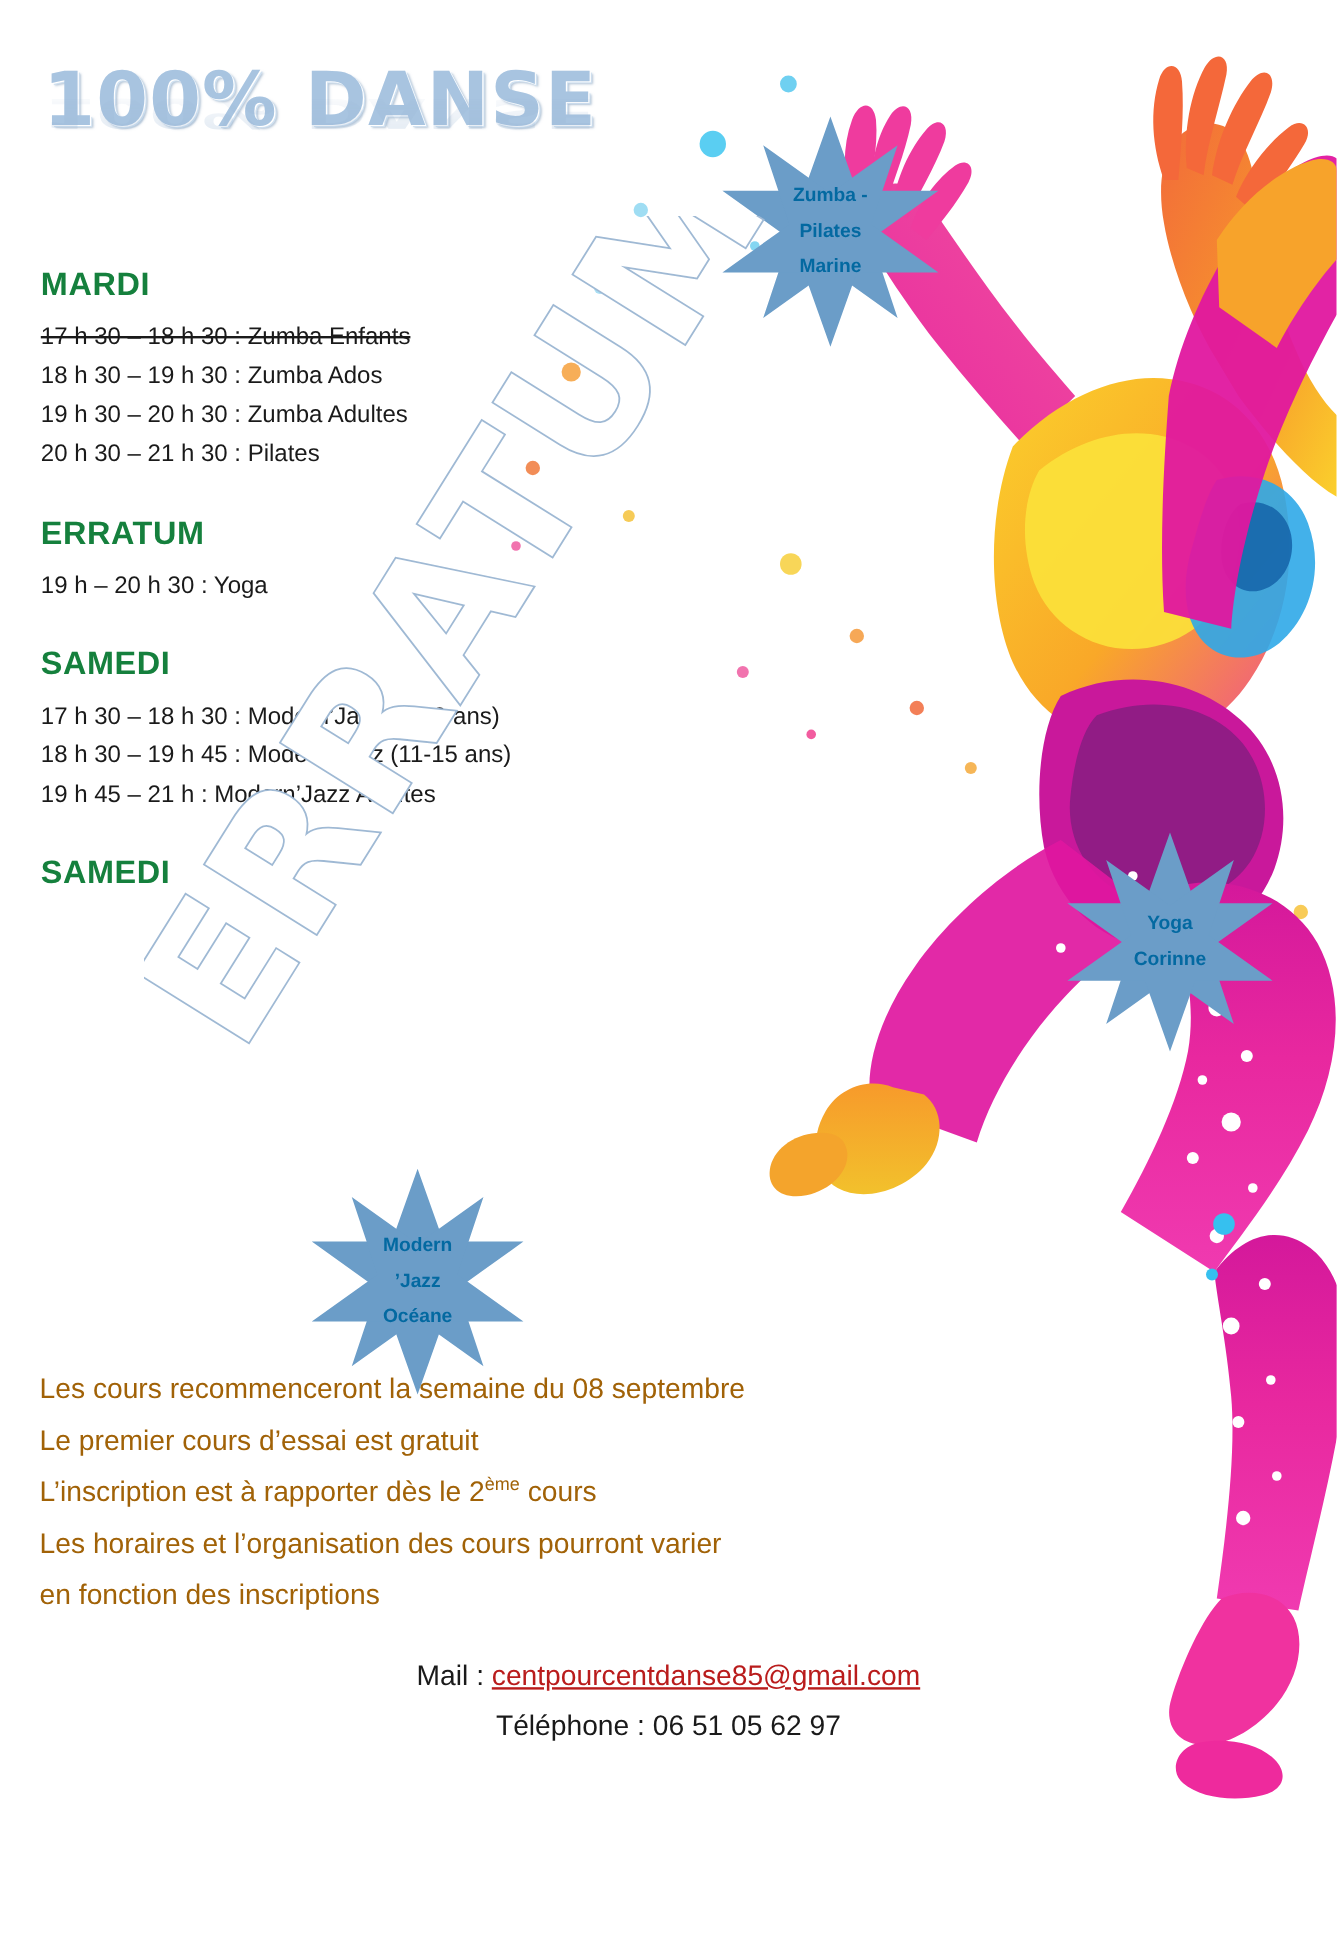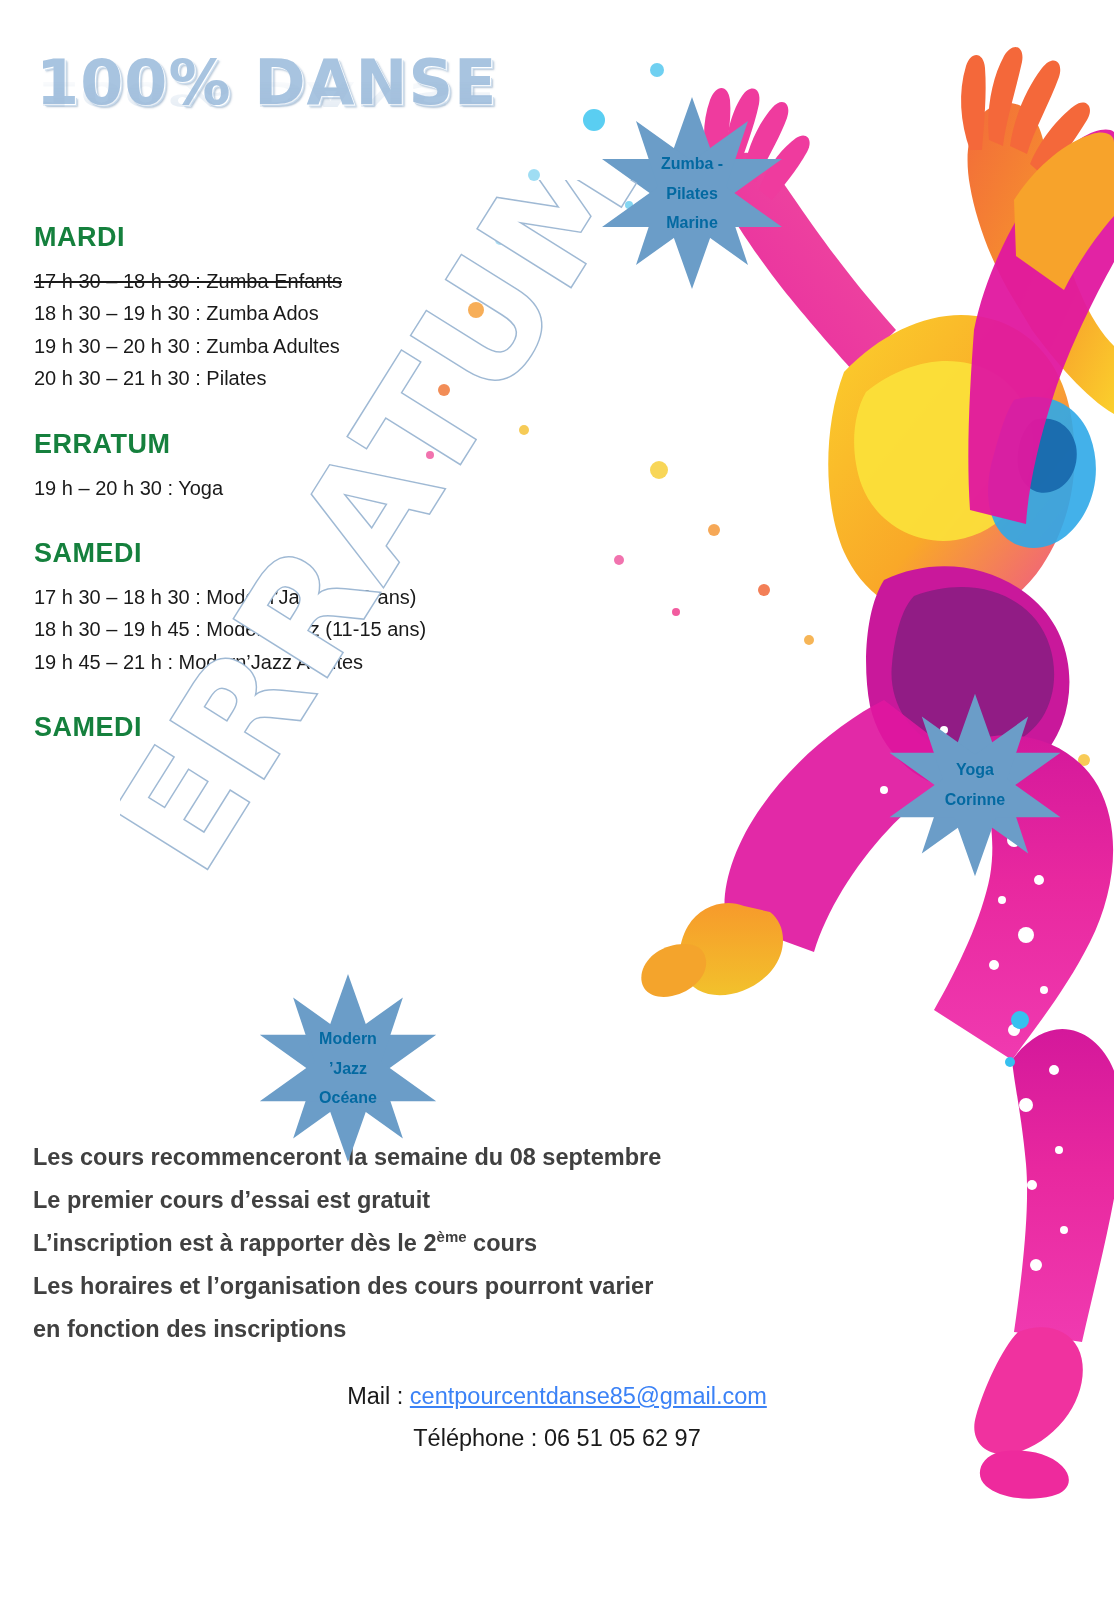"Les cours recommenceront la semaine" .note-line { color: #404040 -> #a16207; font-weight: bold -> normal }
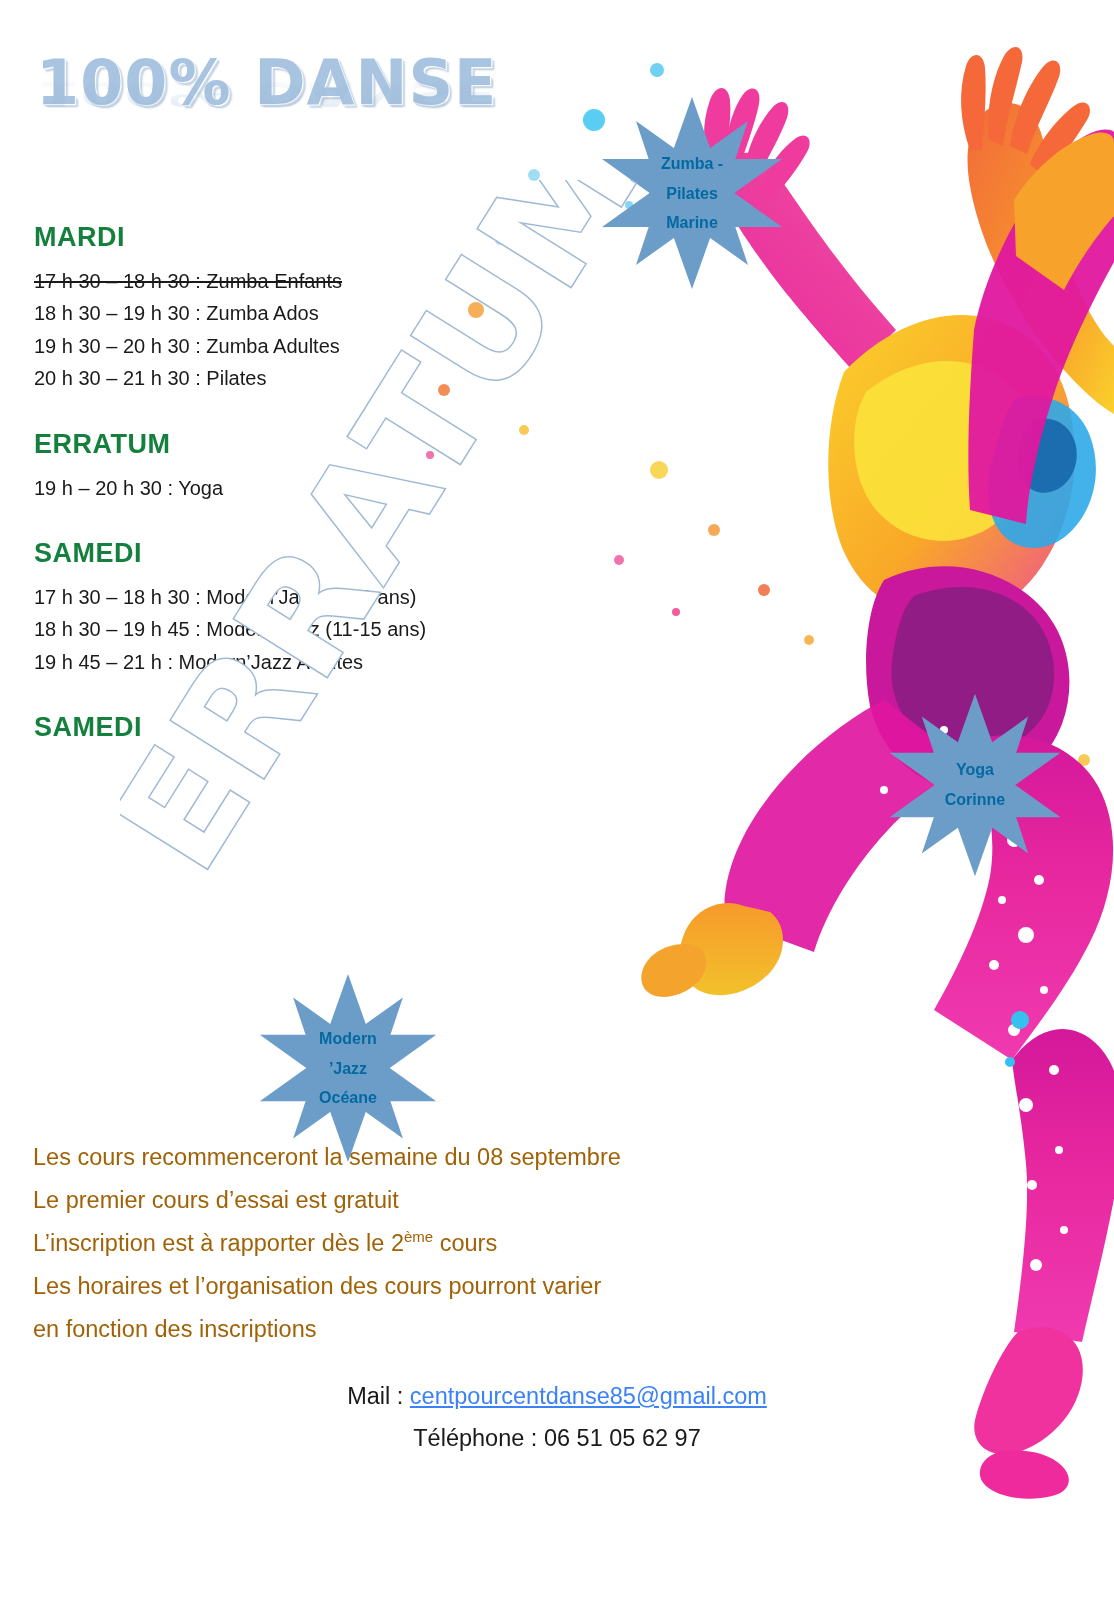"centpourcentdanse85@gmail.com" .contact-mail .mail-link { color: #3b82f6 -> #b91c1c }
